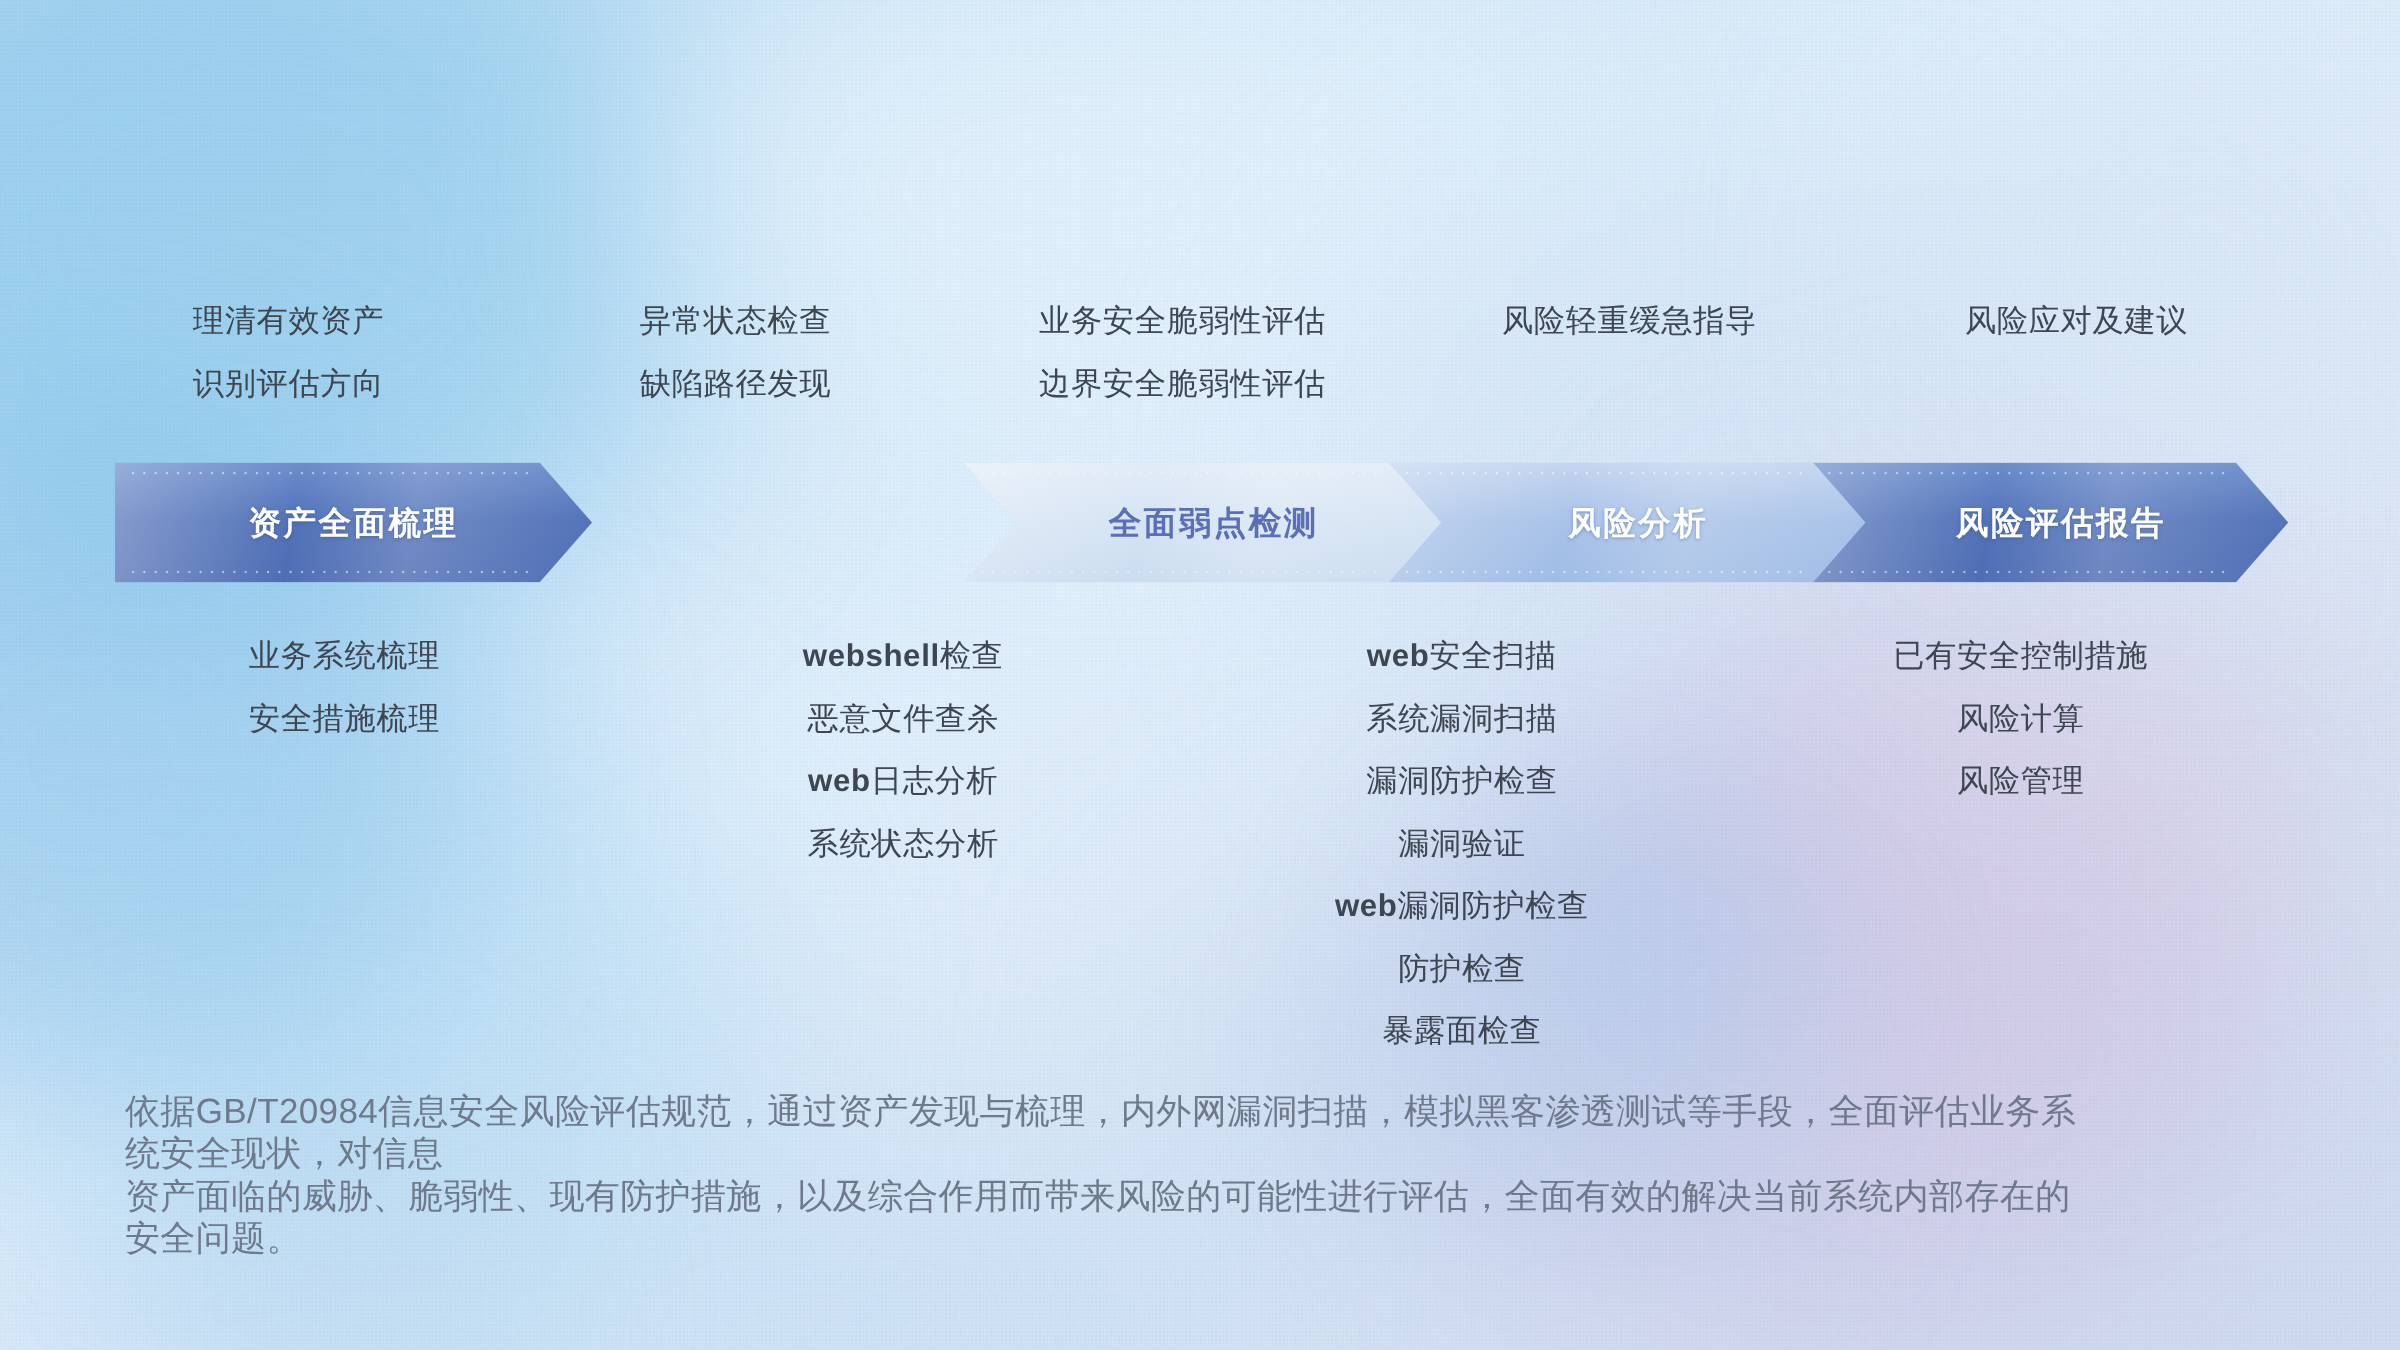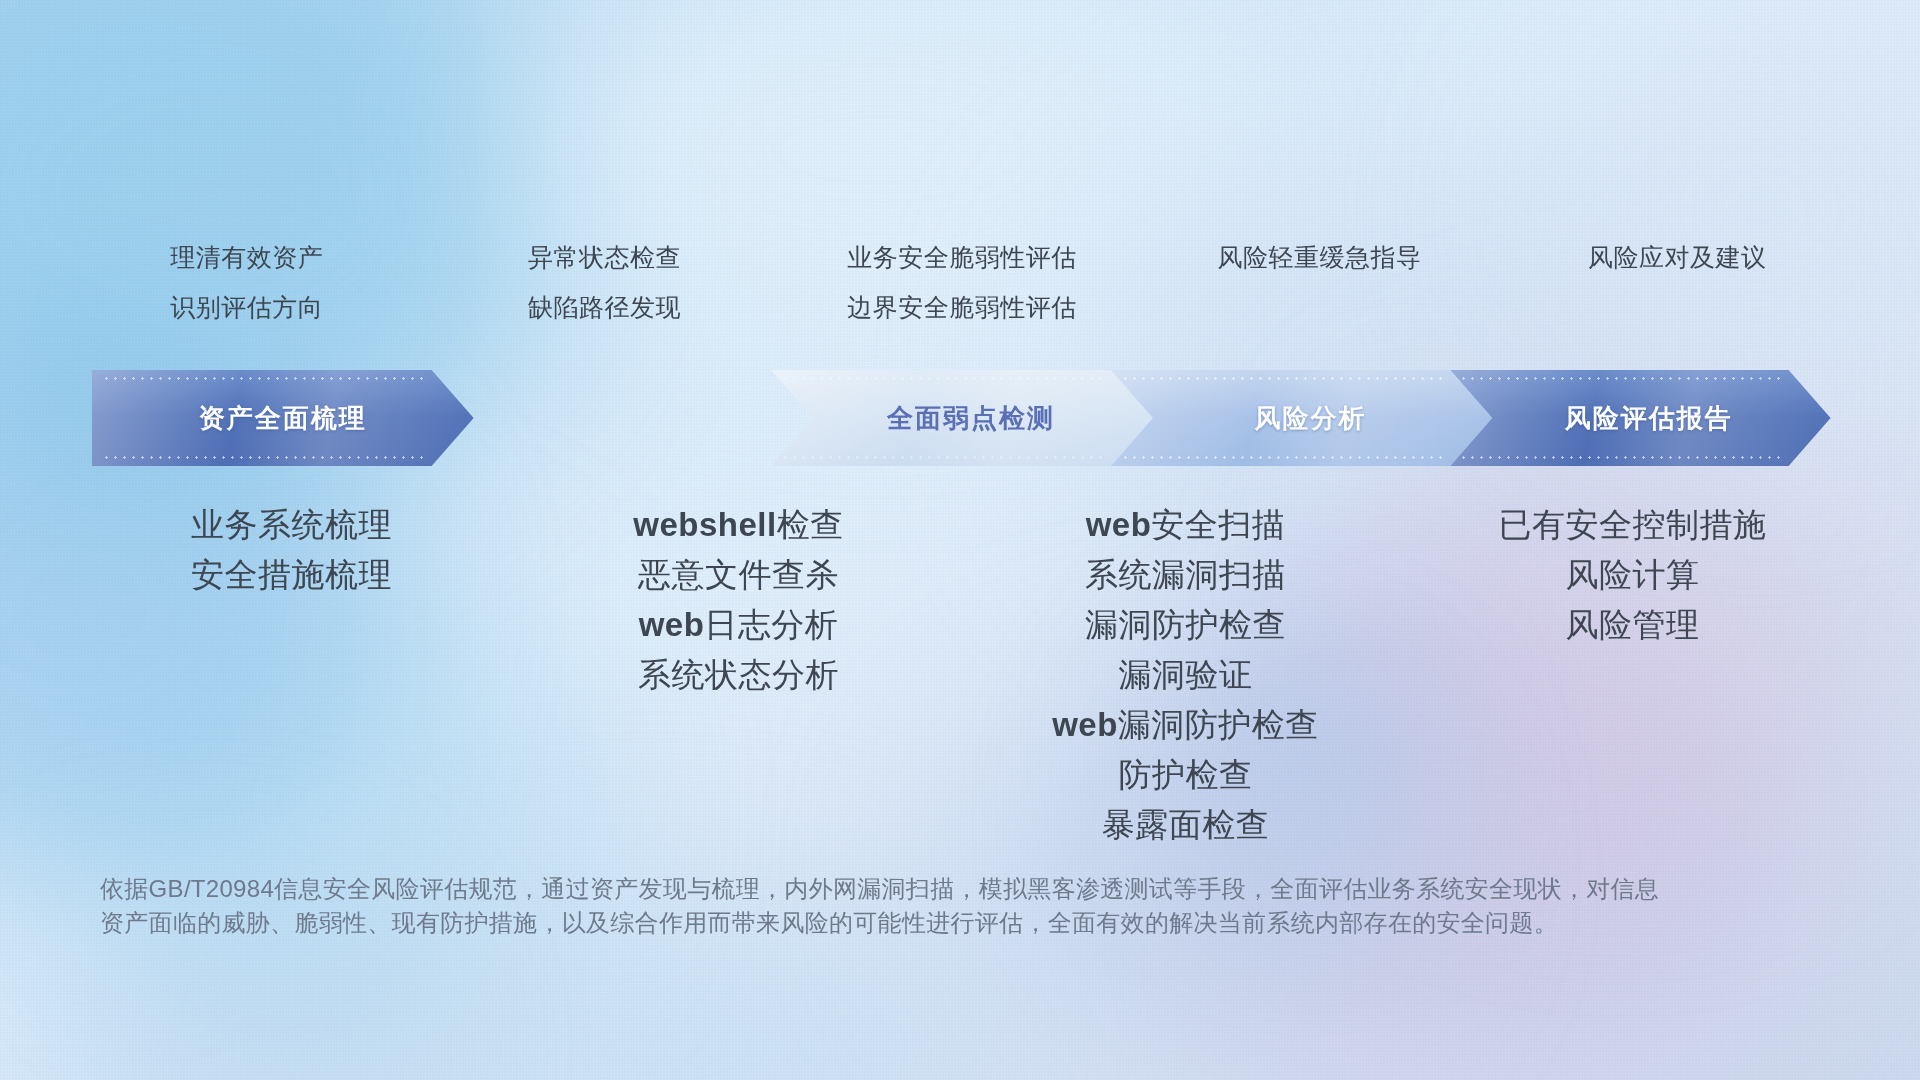"理清有效资产" .row { left: 92px -> 76px }
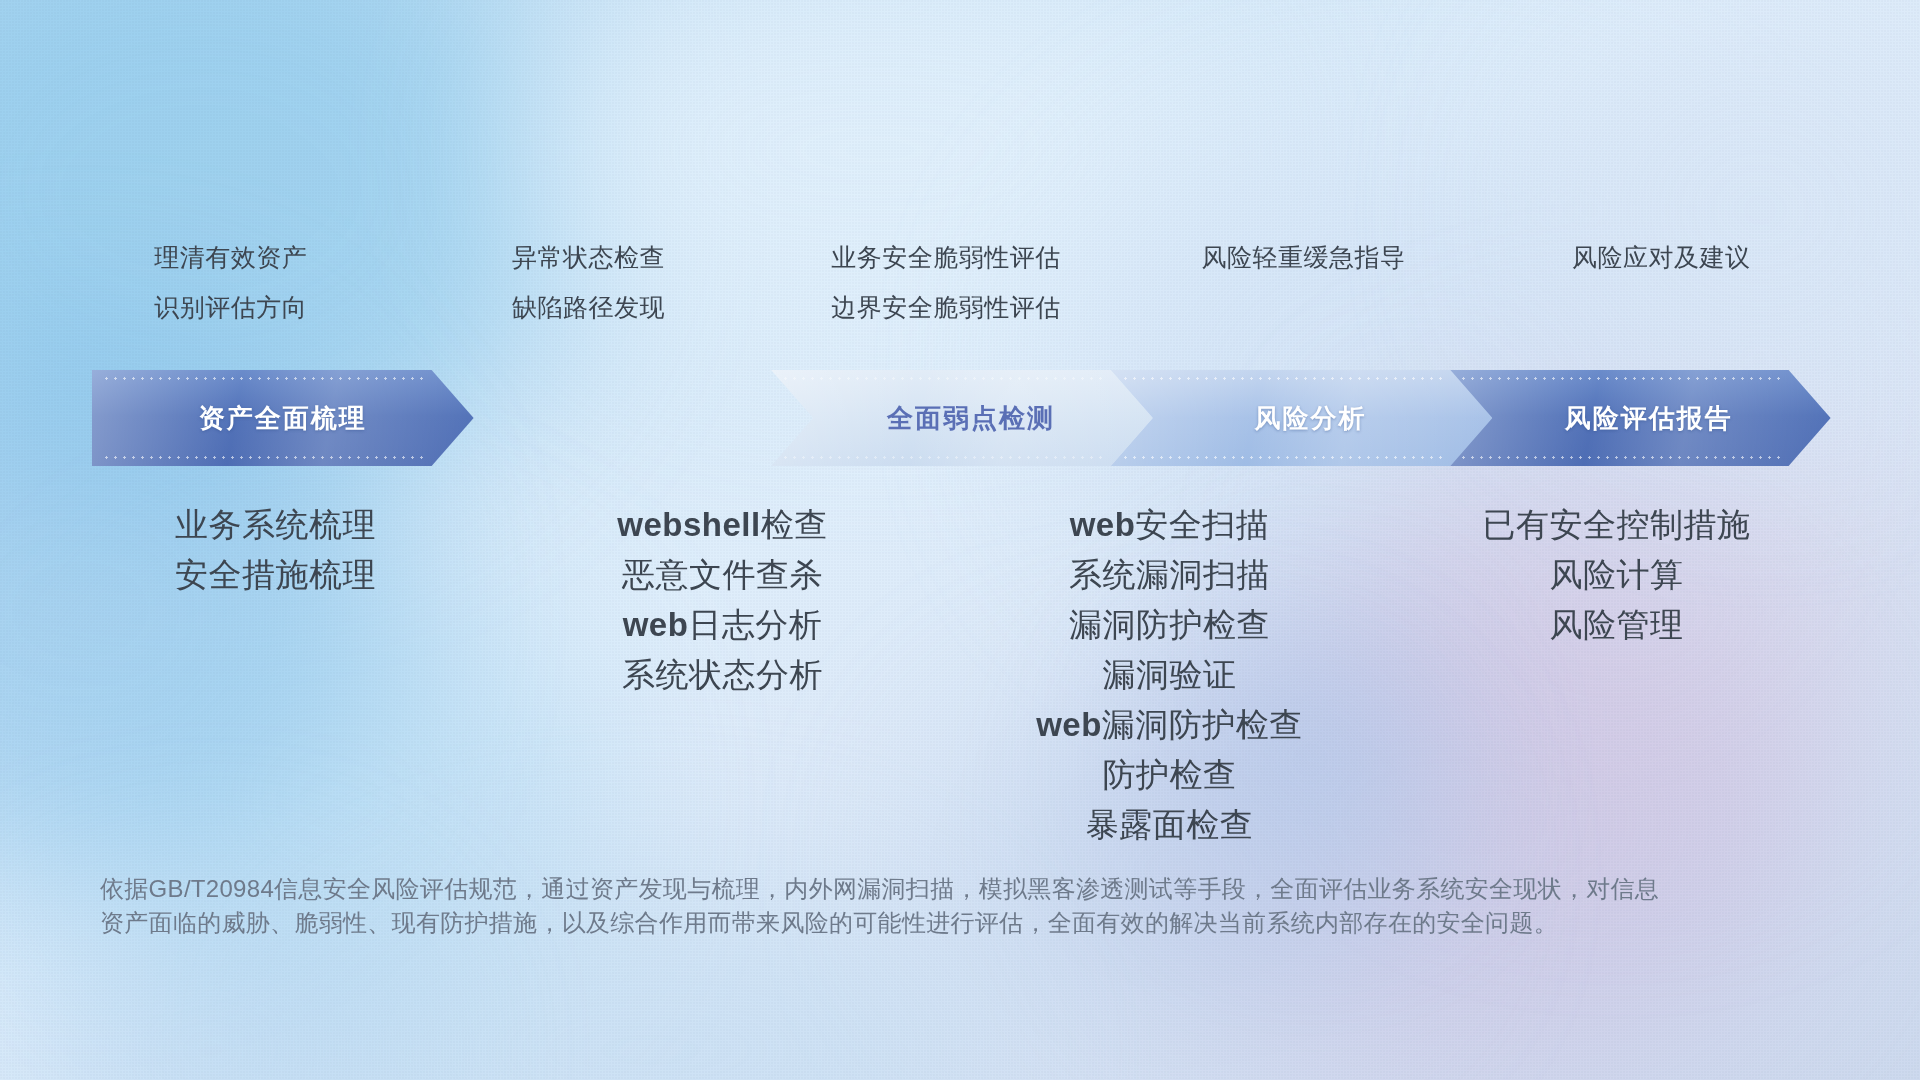"业务系统梳理" .item { font-size: 33px -> 25px }
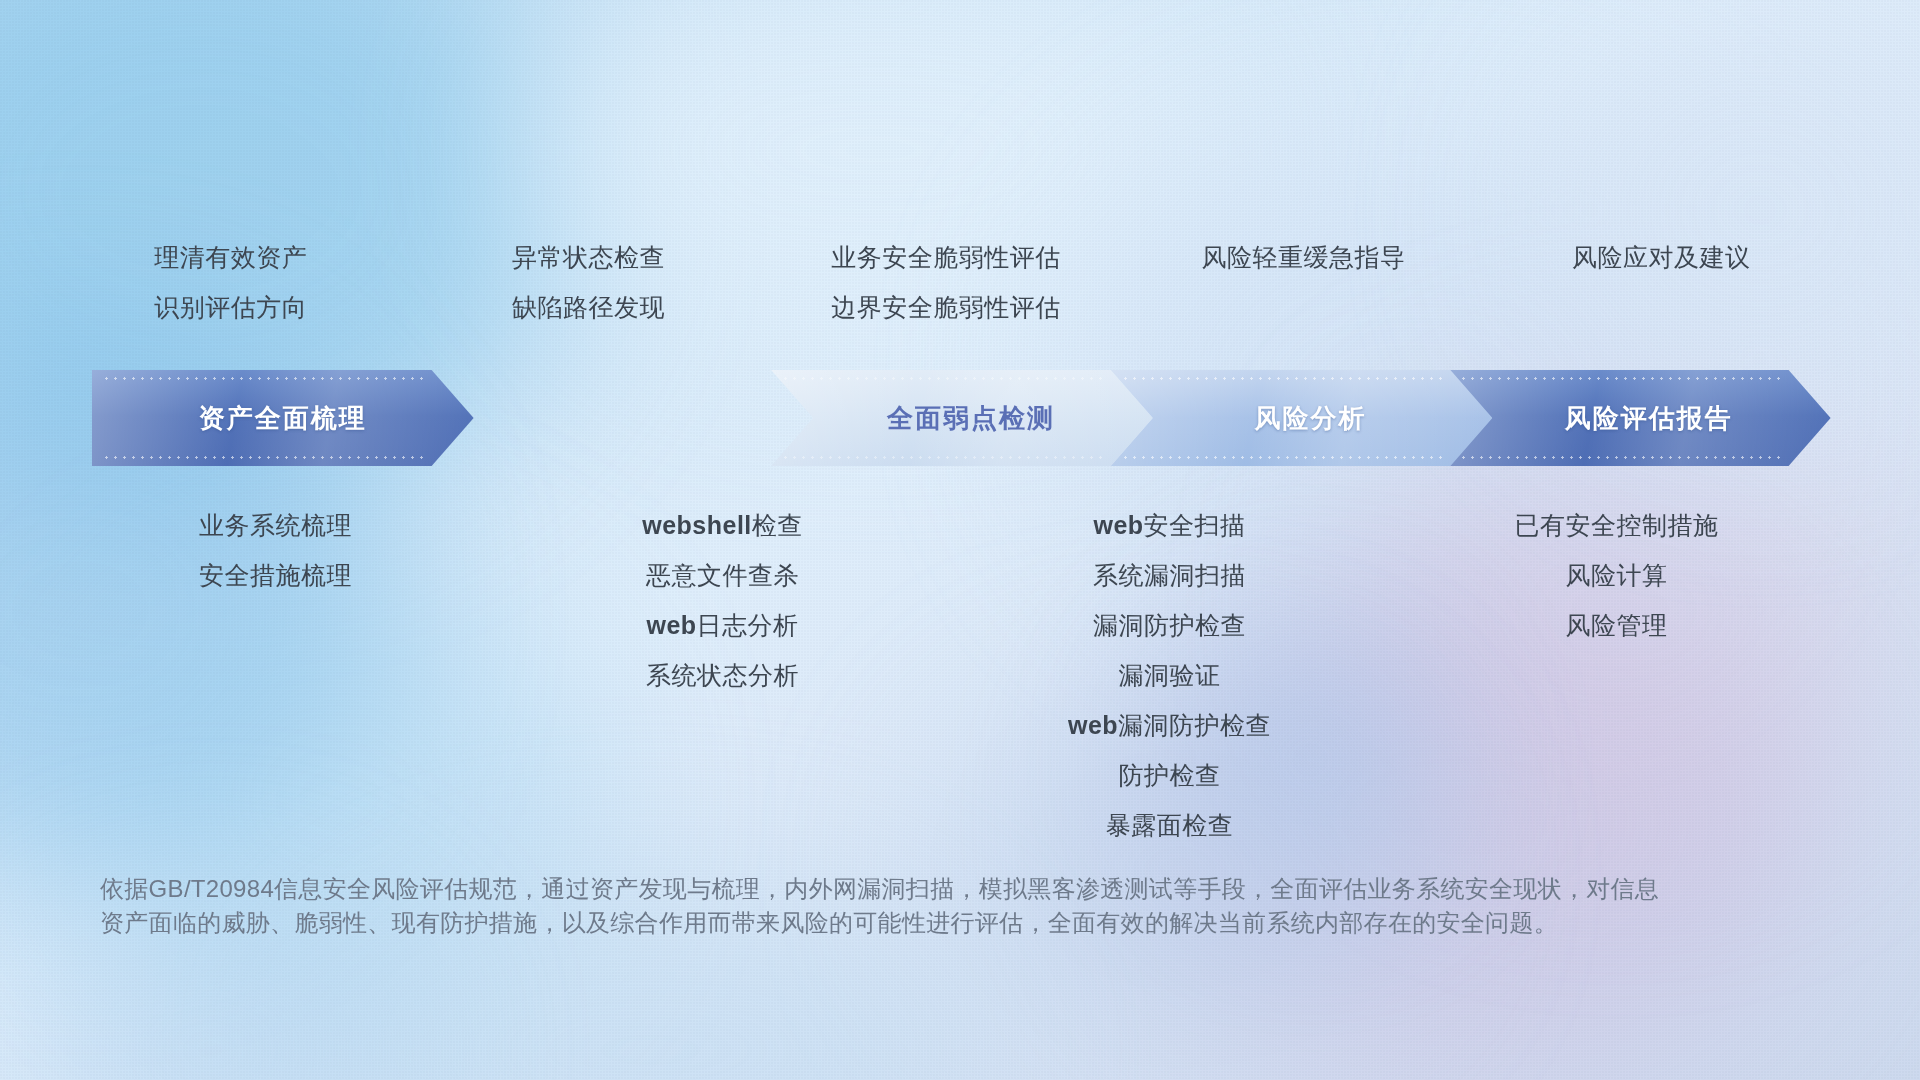"依据GB/T20984信息安全风险评估规范，通过资产发现与梳理，内外网漏洞扫描，" #footer { font-size: 24px -> 28px }
